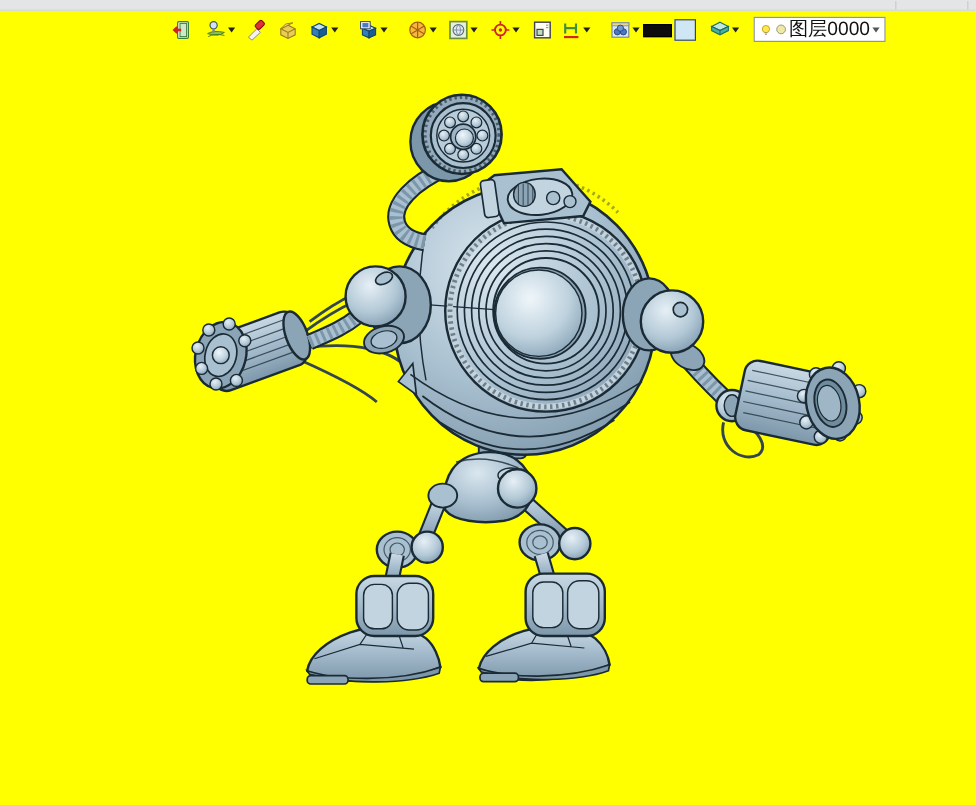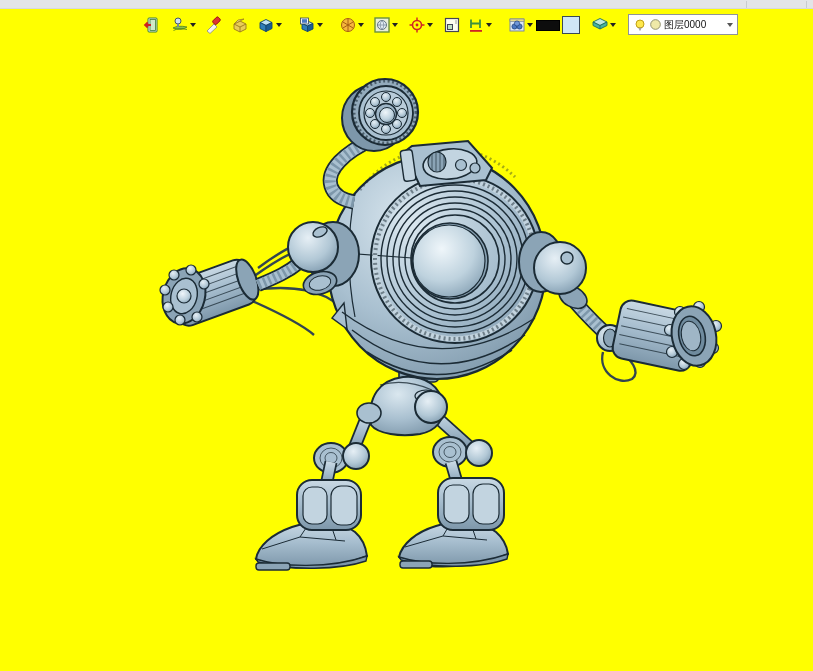"图层0000" .layer-combo .combo-text { font-size: 10px -> 16px }
